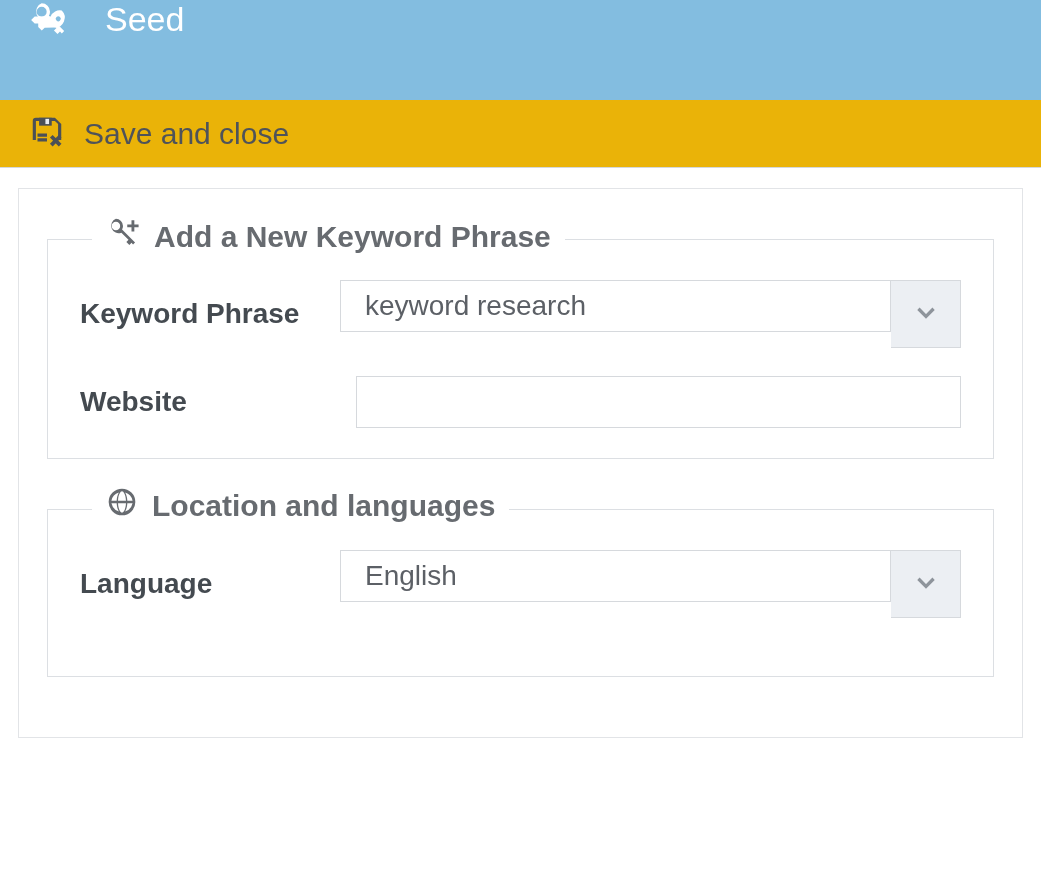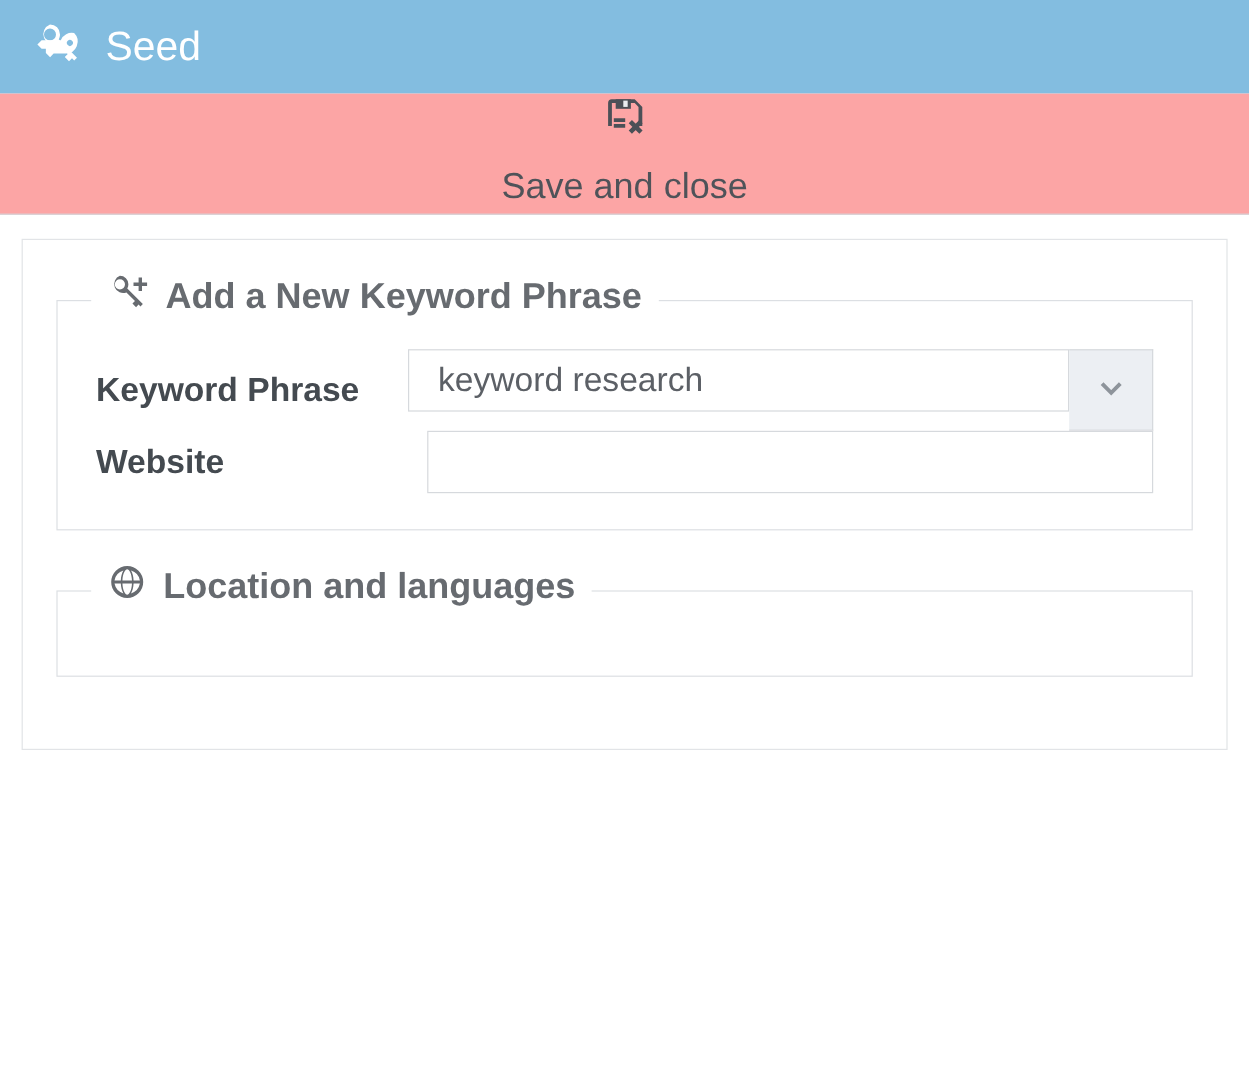"Seed" .header-bar { align-items: center -> none; gap: 18px -> 35px; height: 78px -> 100px }
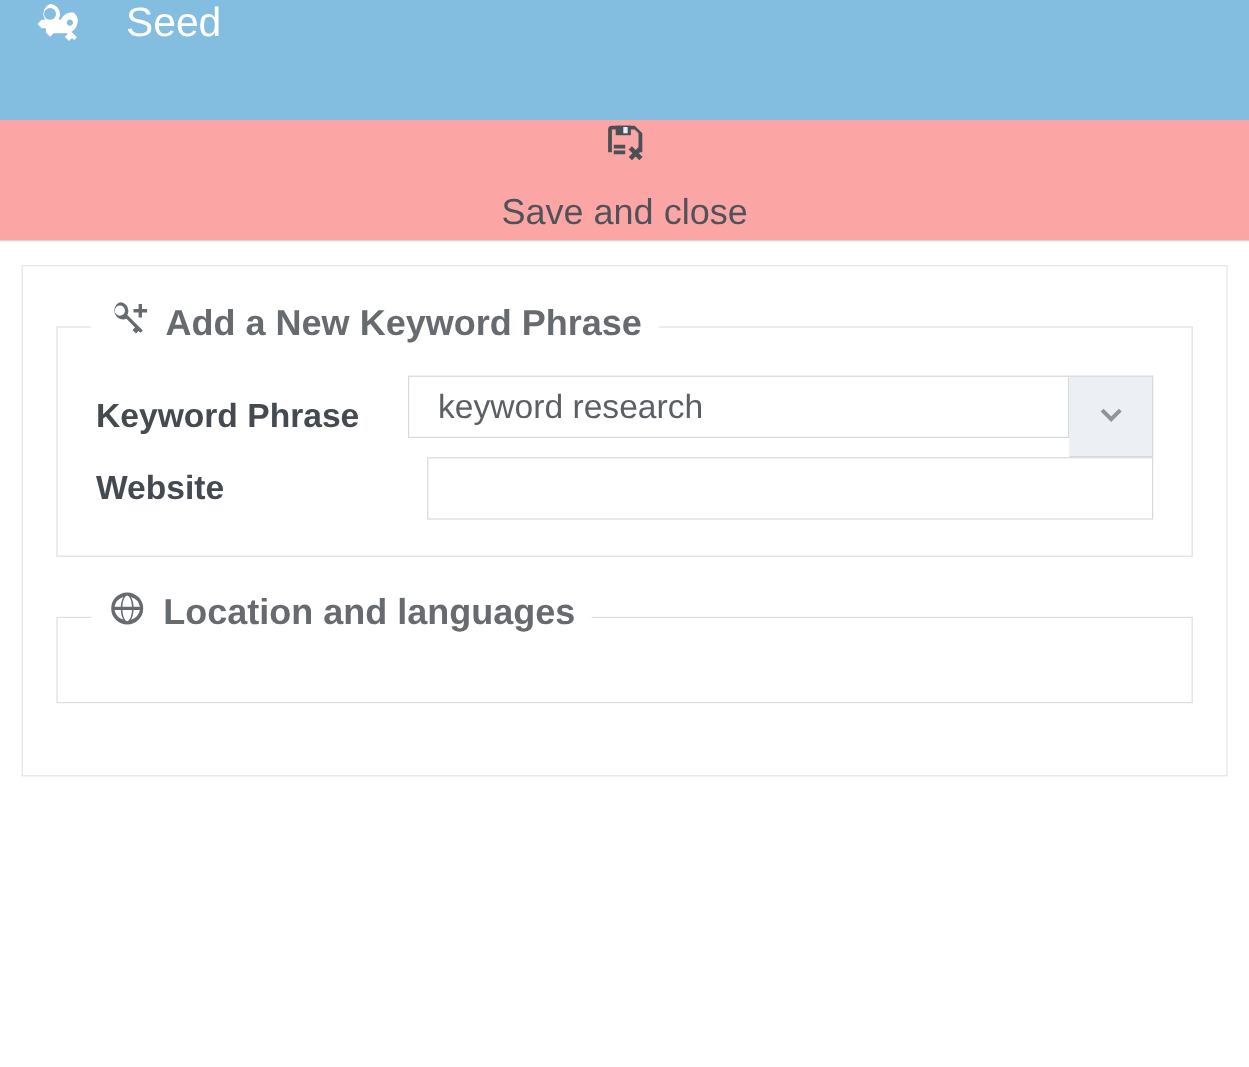"Save and close" .toolbar { background: #fca5a5 -> #eab308; flex-direction: column -> none; height: 101px -> 68px }
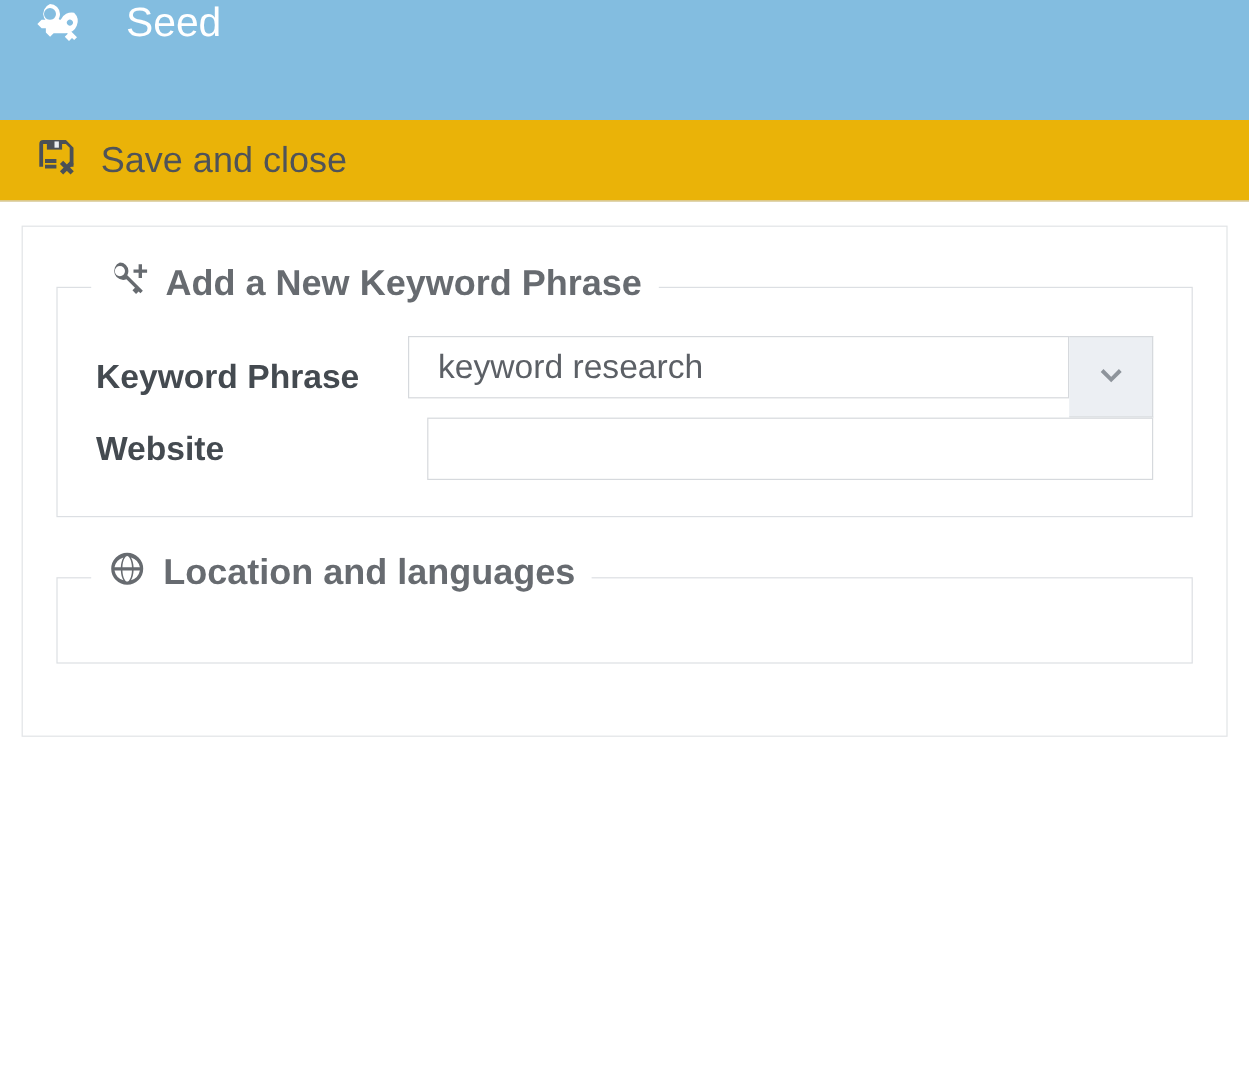"Add a New Keyword Phrase" .fbox .legend { left: 28px -> 44px }
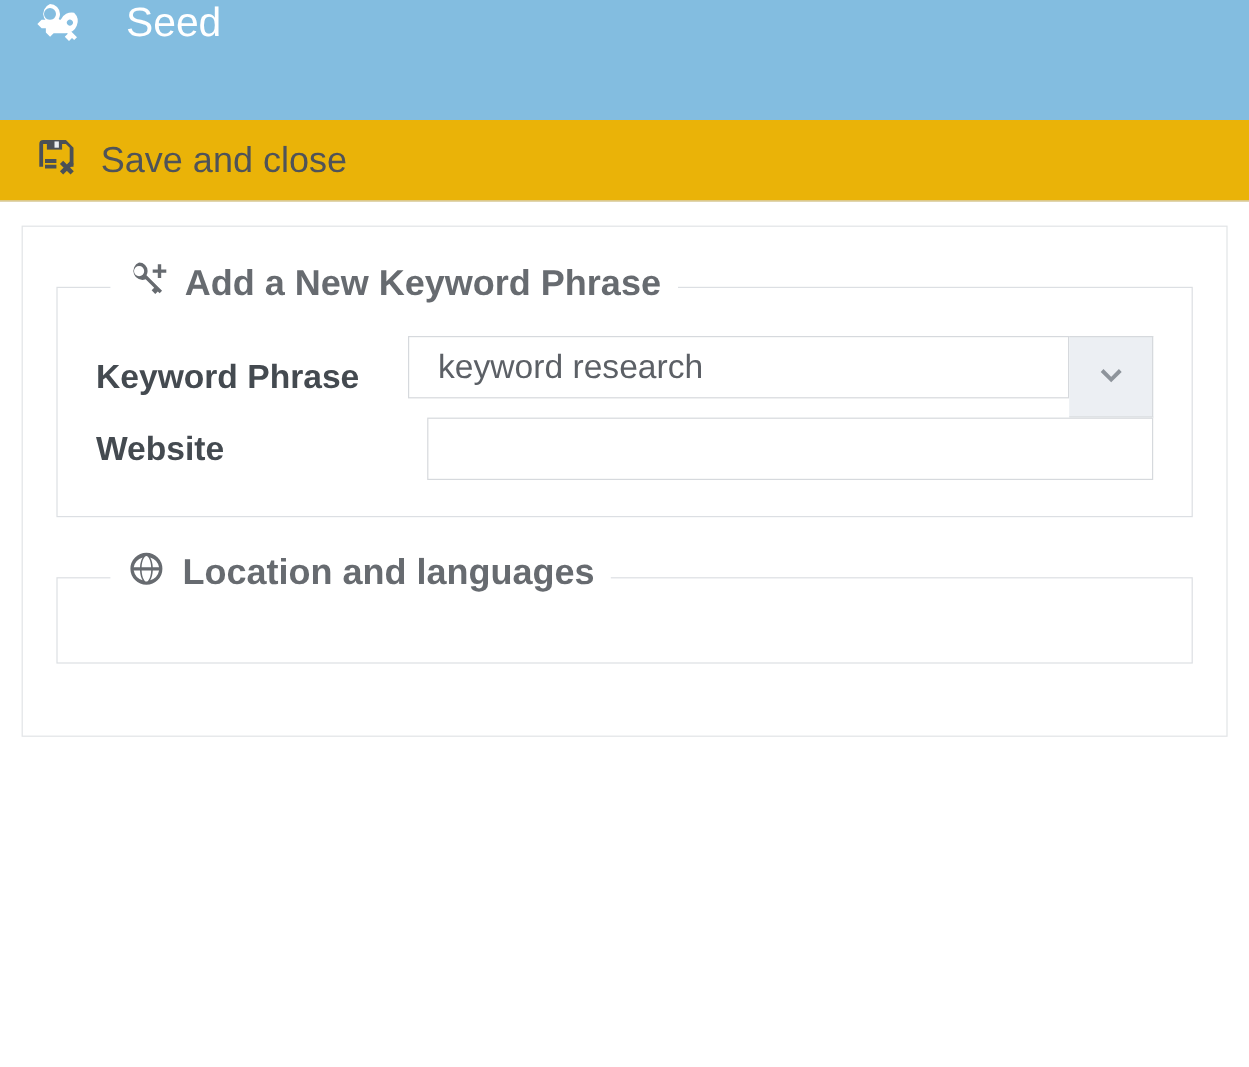"Keyword Phrase" .row { margin-bottom: none -> 28px }
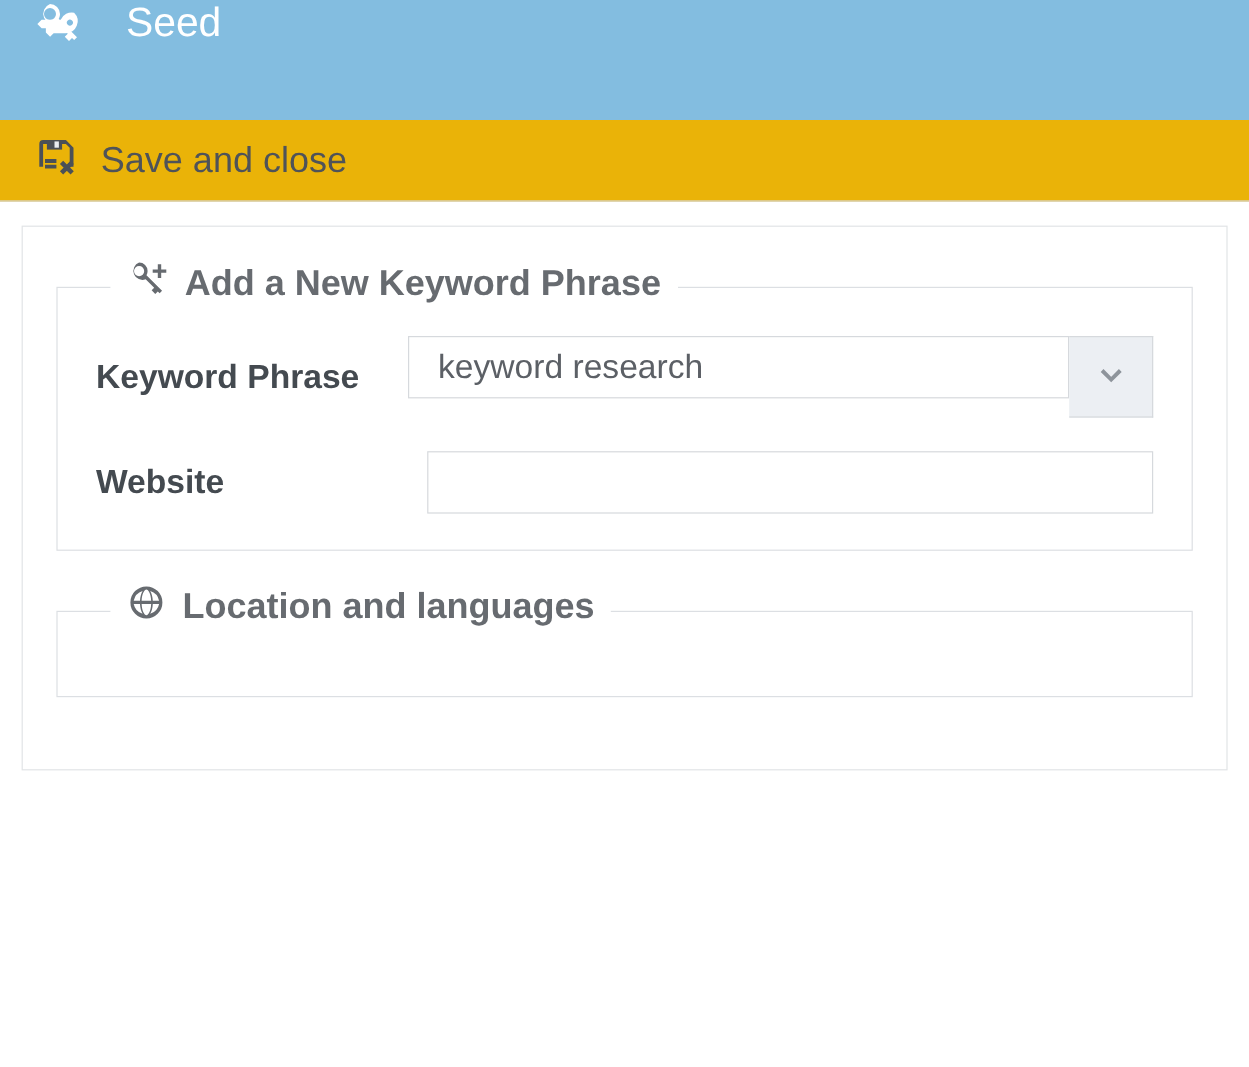"Language" div.row { html: none -> <div> <div>Language</div> <div> <div> <input> <div> <span> <svg> <polyline></polyline> </svg> </span> </div> </div> </div> </div> }
